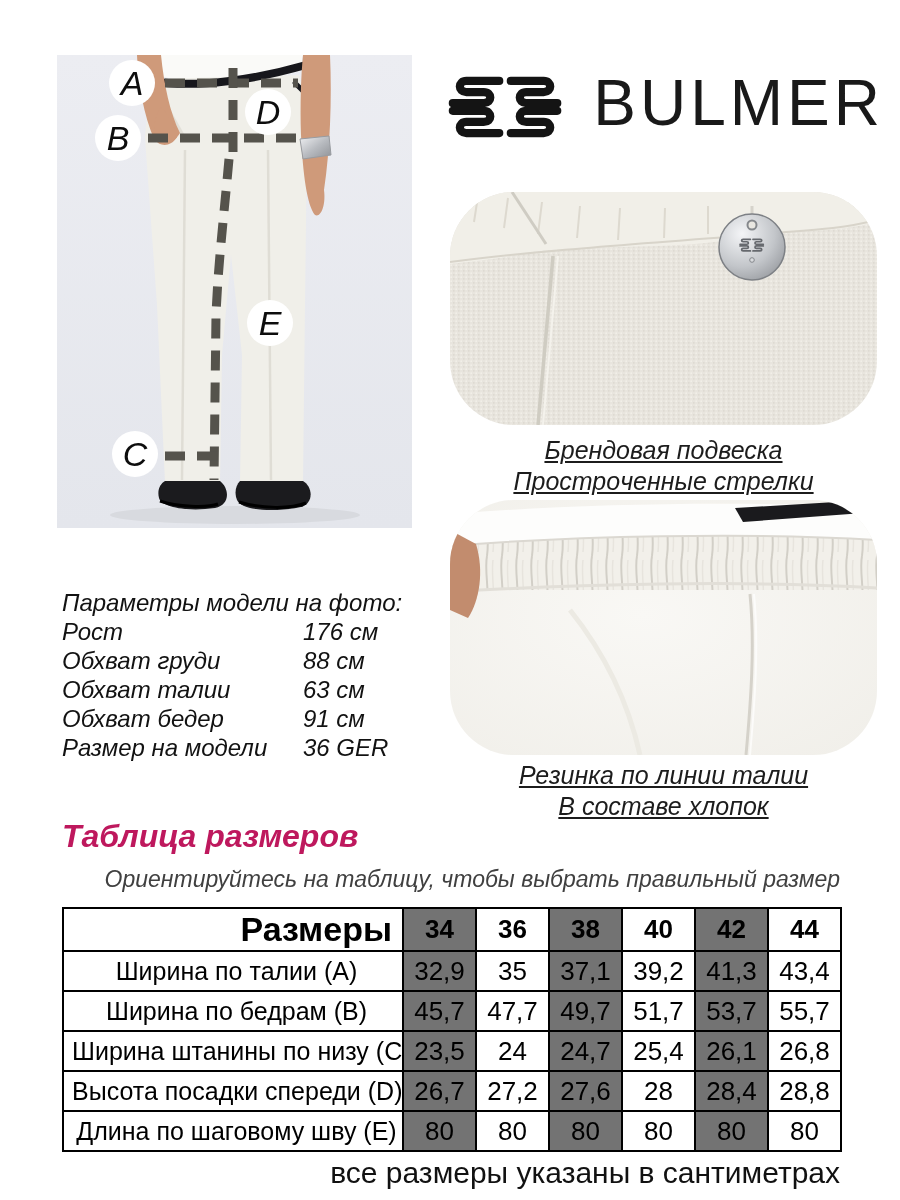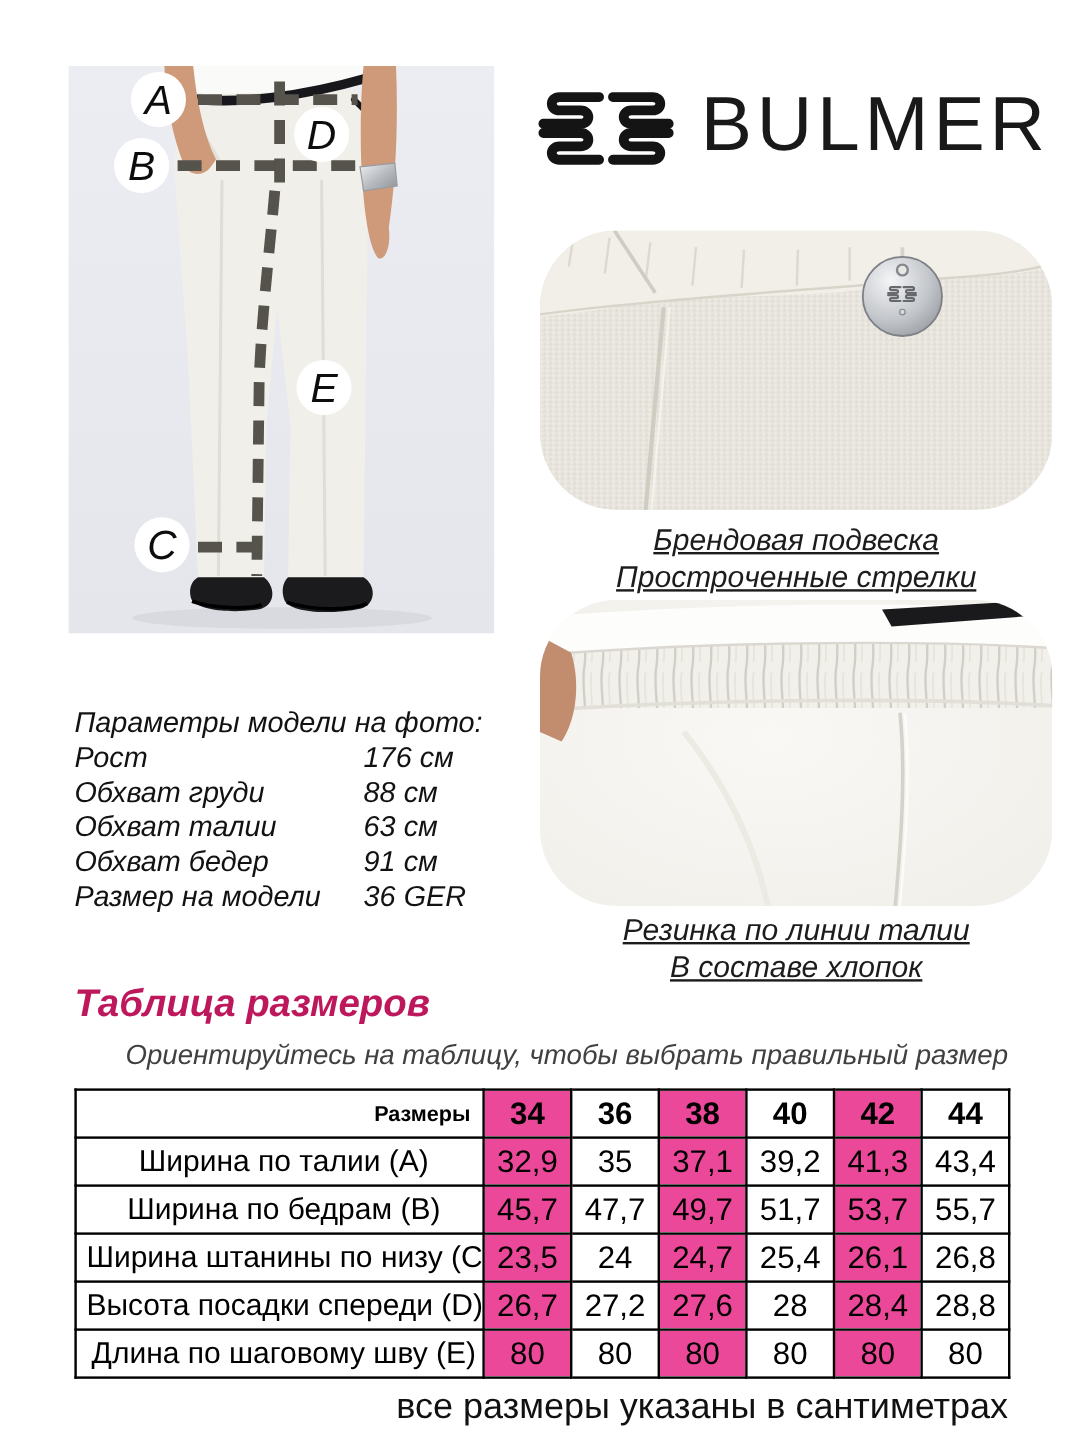"BULMER" .brand-name { text-align: none -> right }
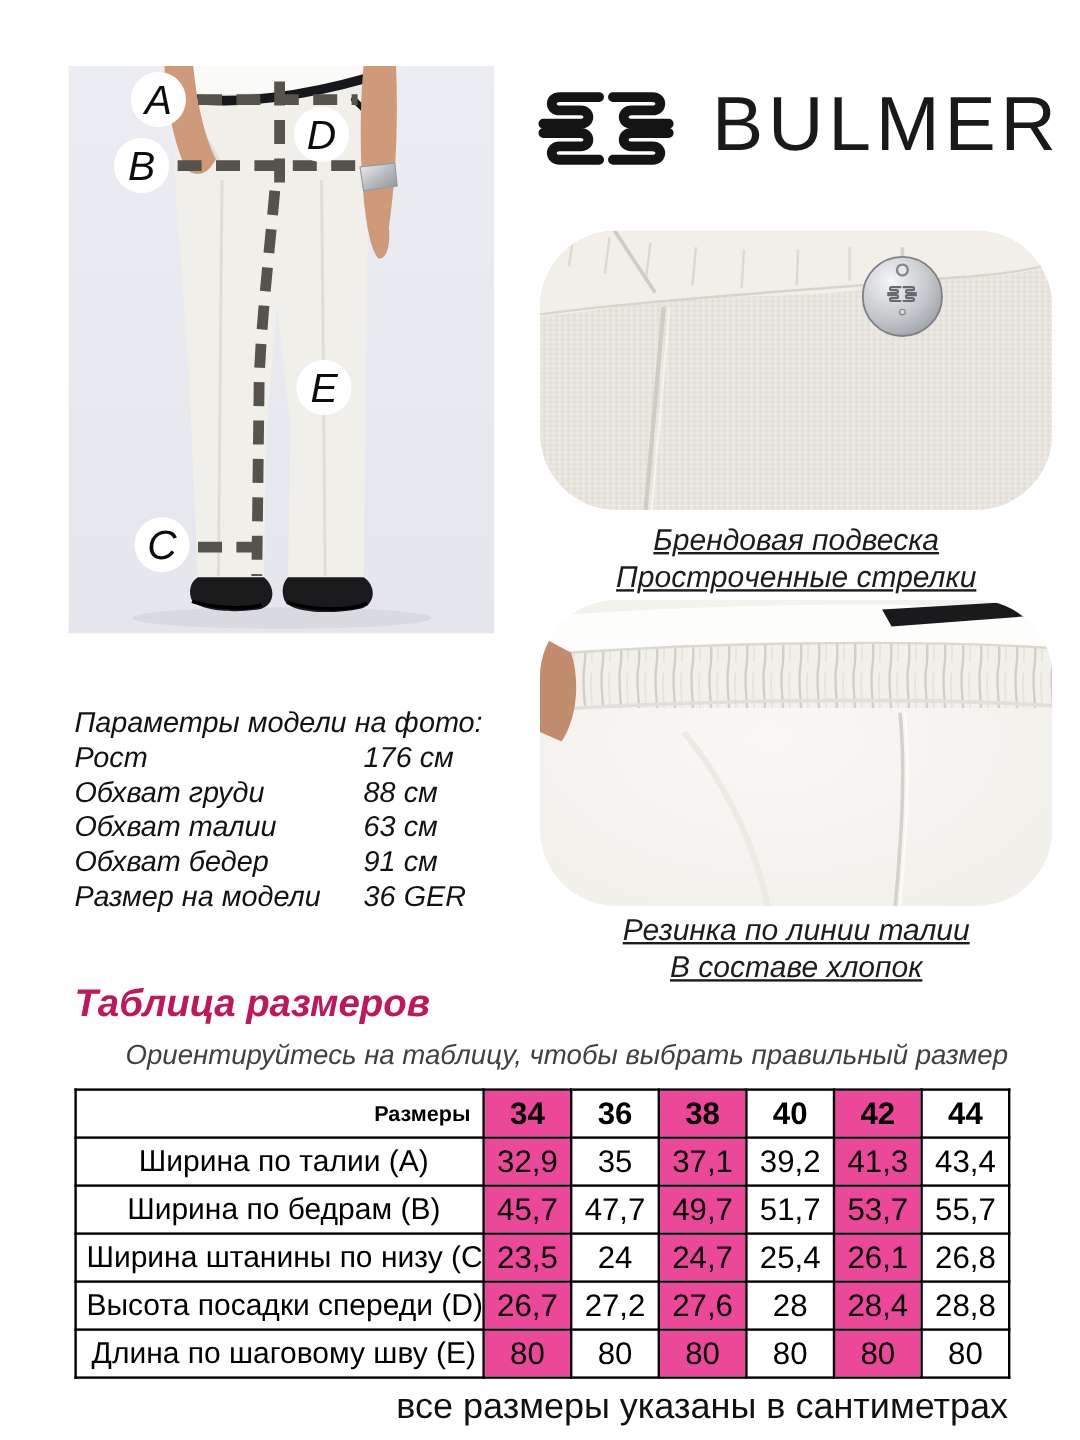"Размеры" .h-label { font-size: 18px -> 34px }
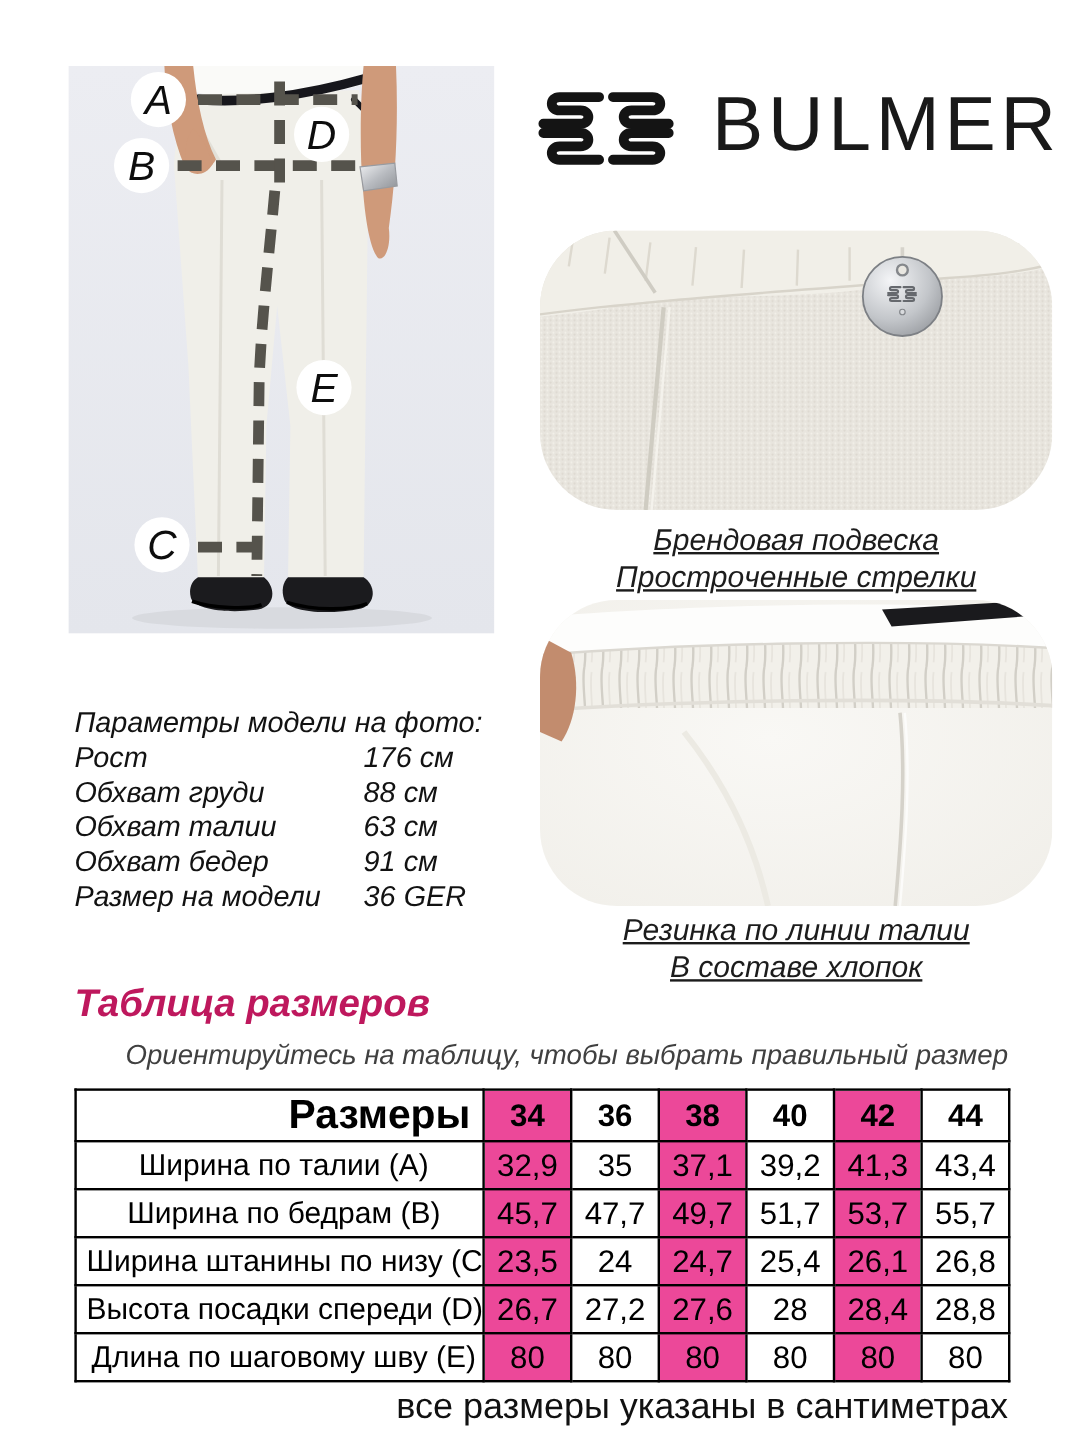"34" .shade { background: #ec4899 -> #737373 }
